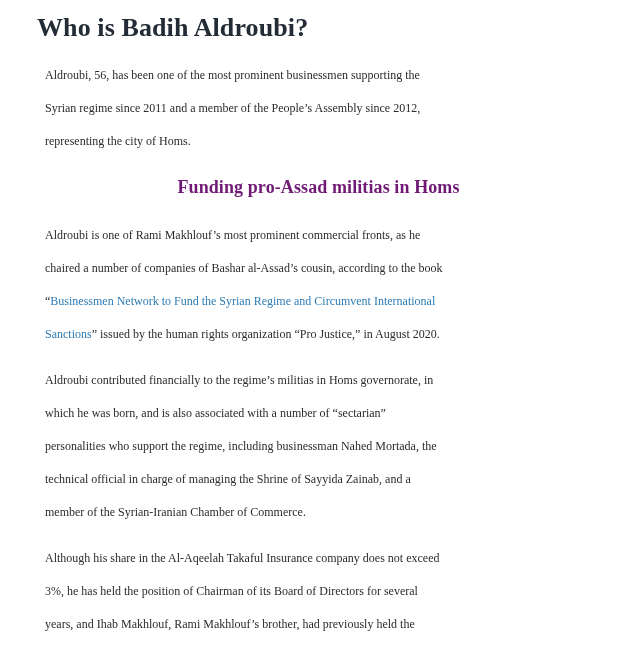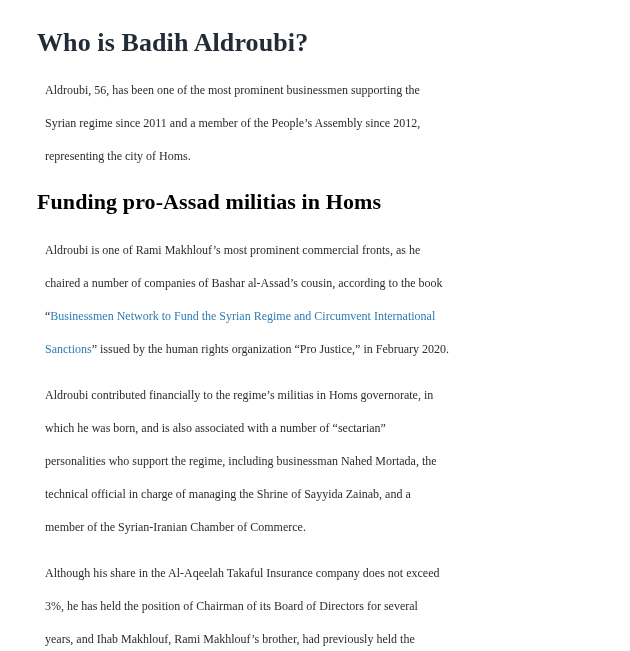"Who is Badih Aldroubi?" .article { padding: 27px 30px 0 37px -> 12px 30px 0 37px }
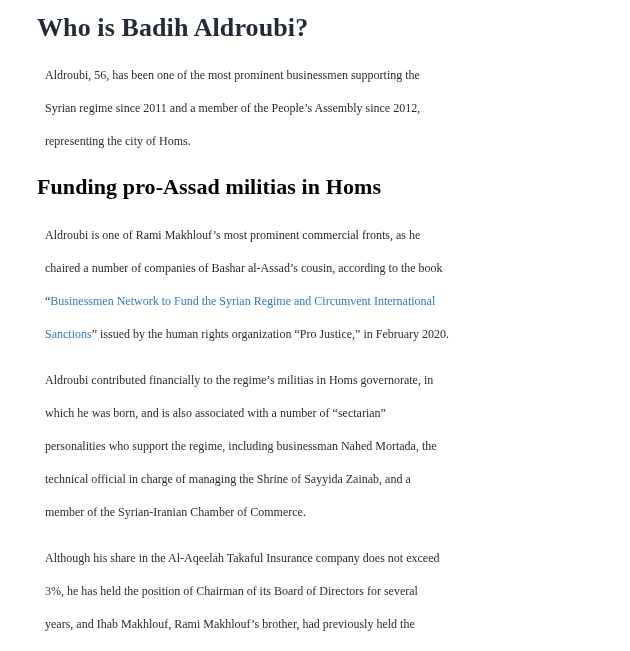"Funding pro-Assad militias in Homs" h2.article-h { color: #000000 -> #701a75; font-size: 22px -> 18px; text-align: none -> center }
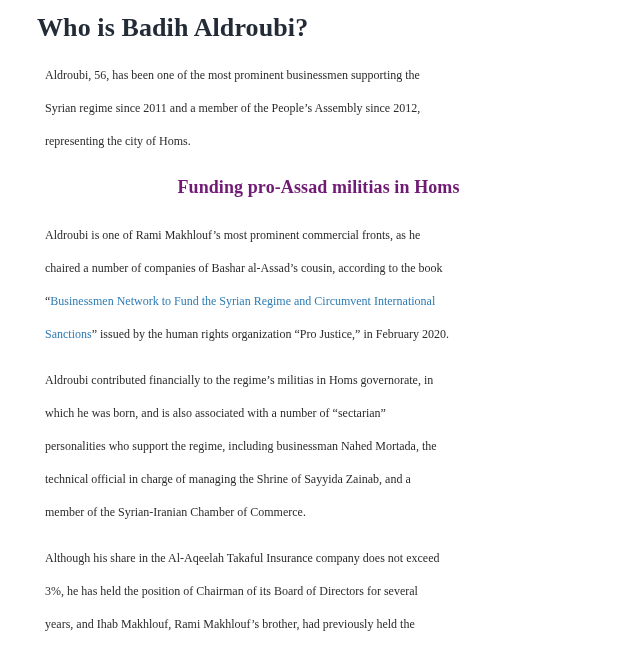"” issued by the human" span { text: February -> August }
